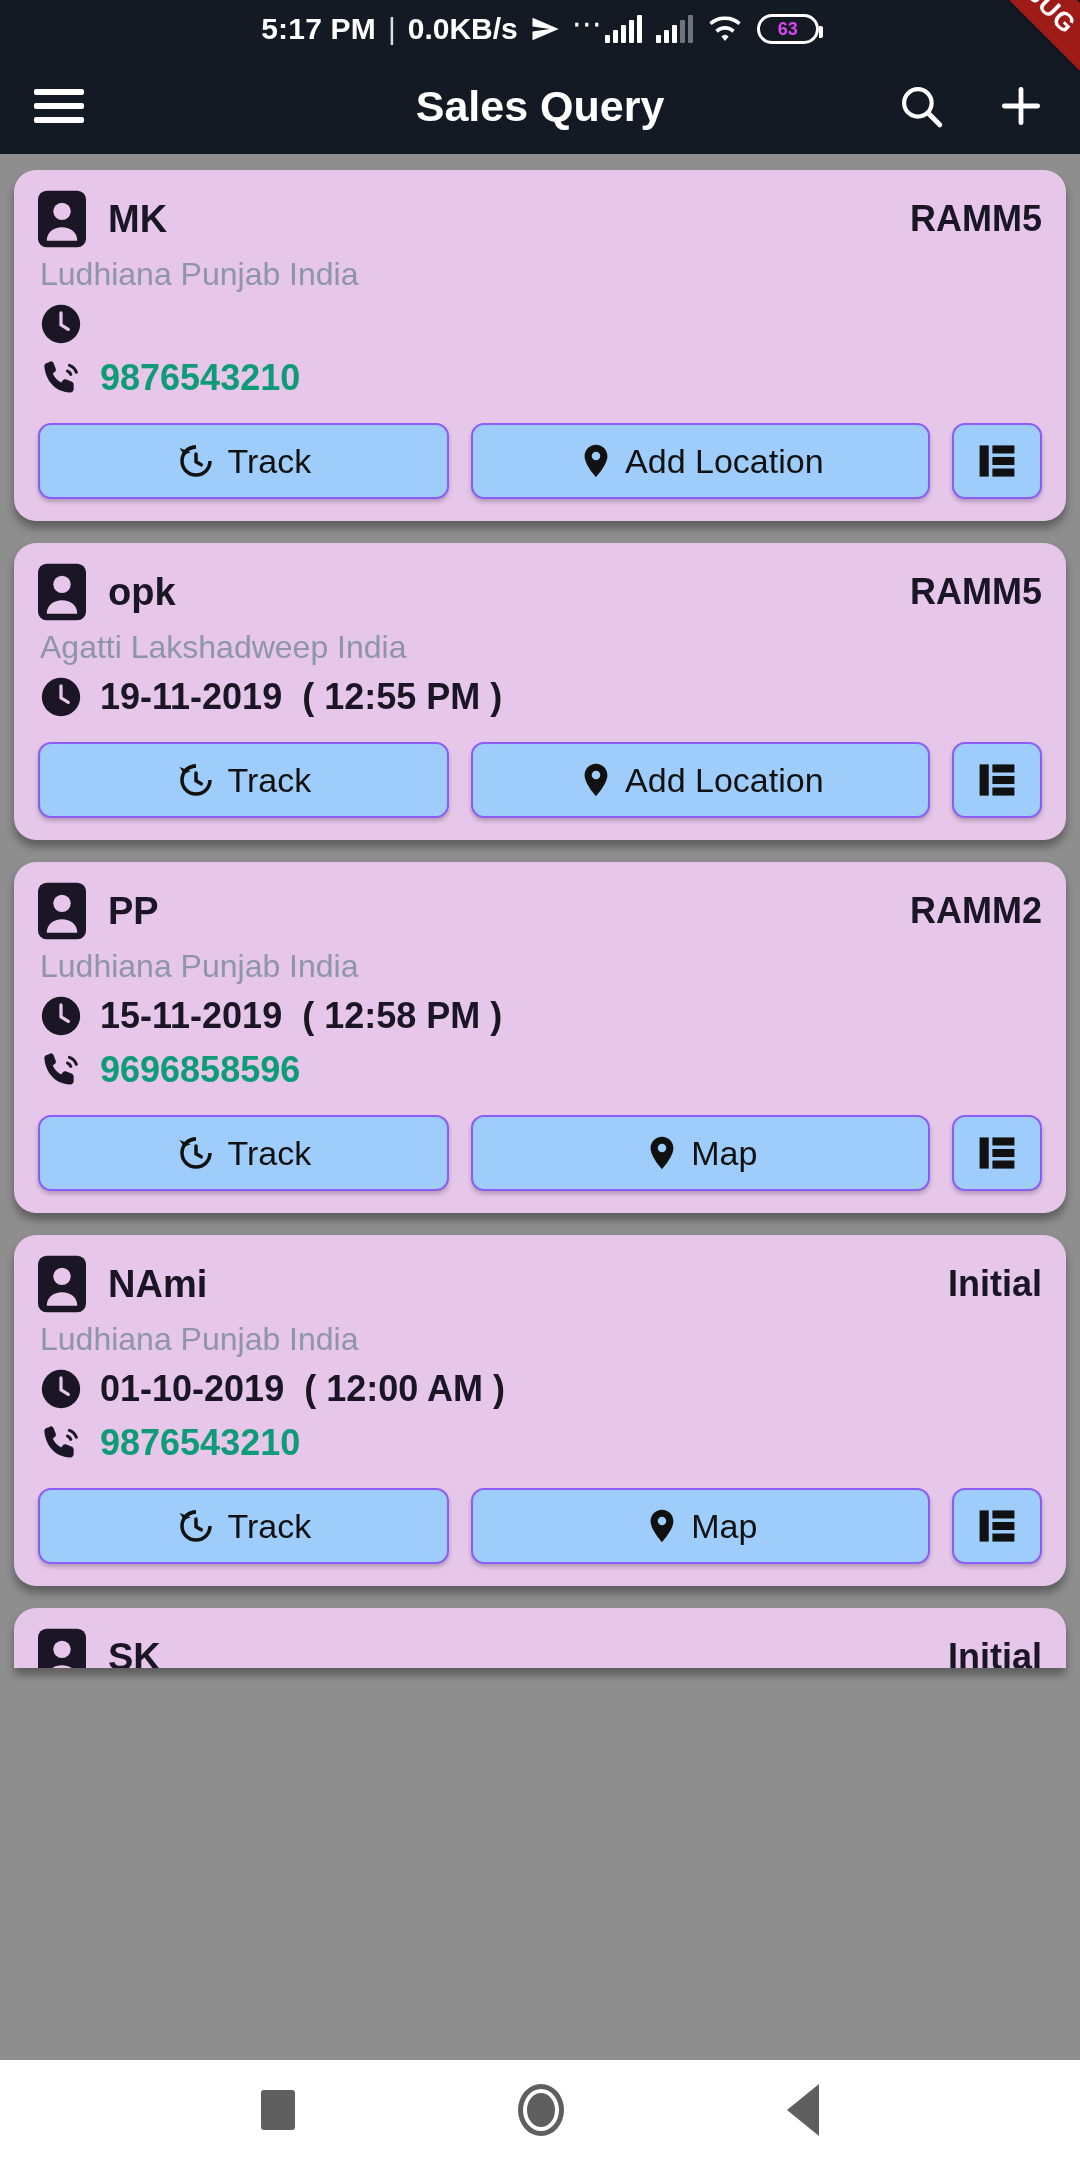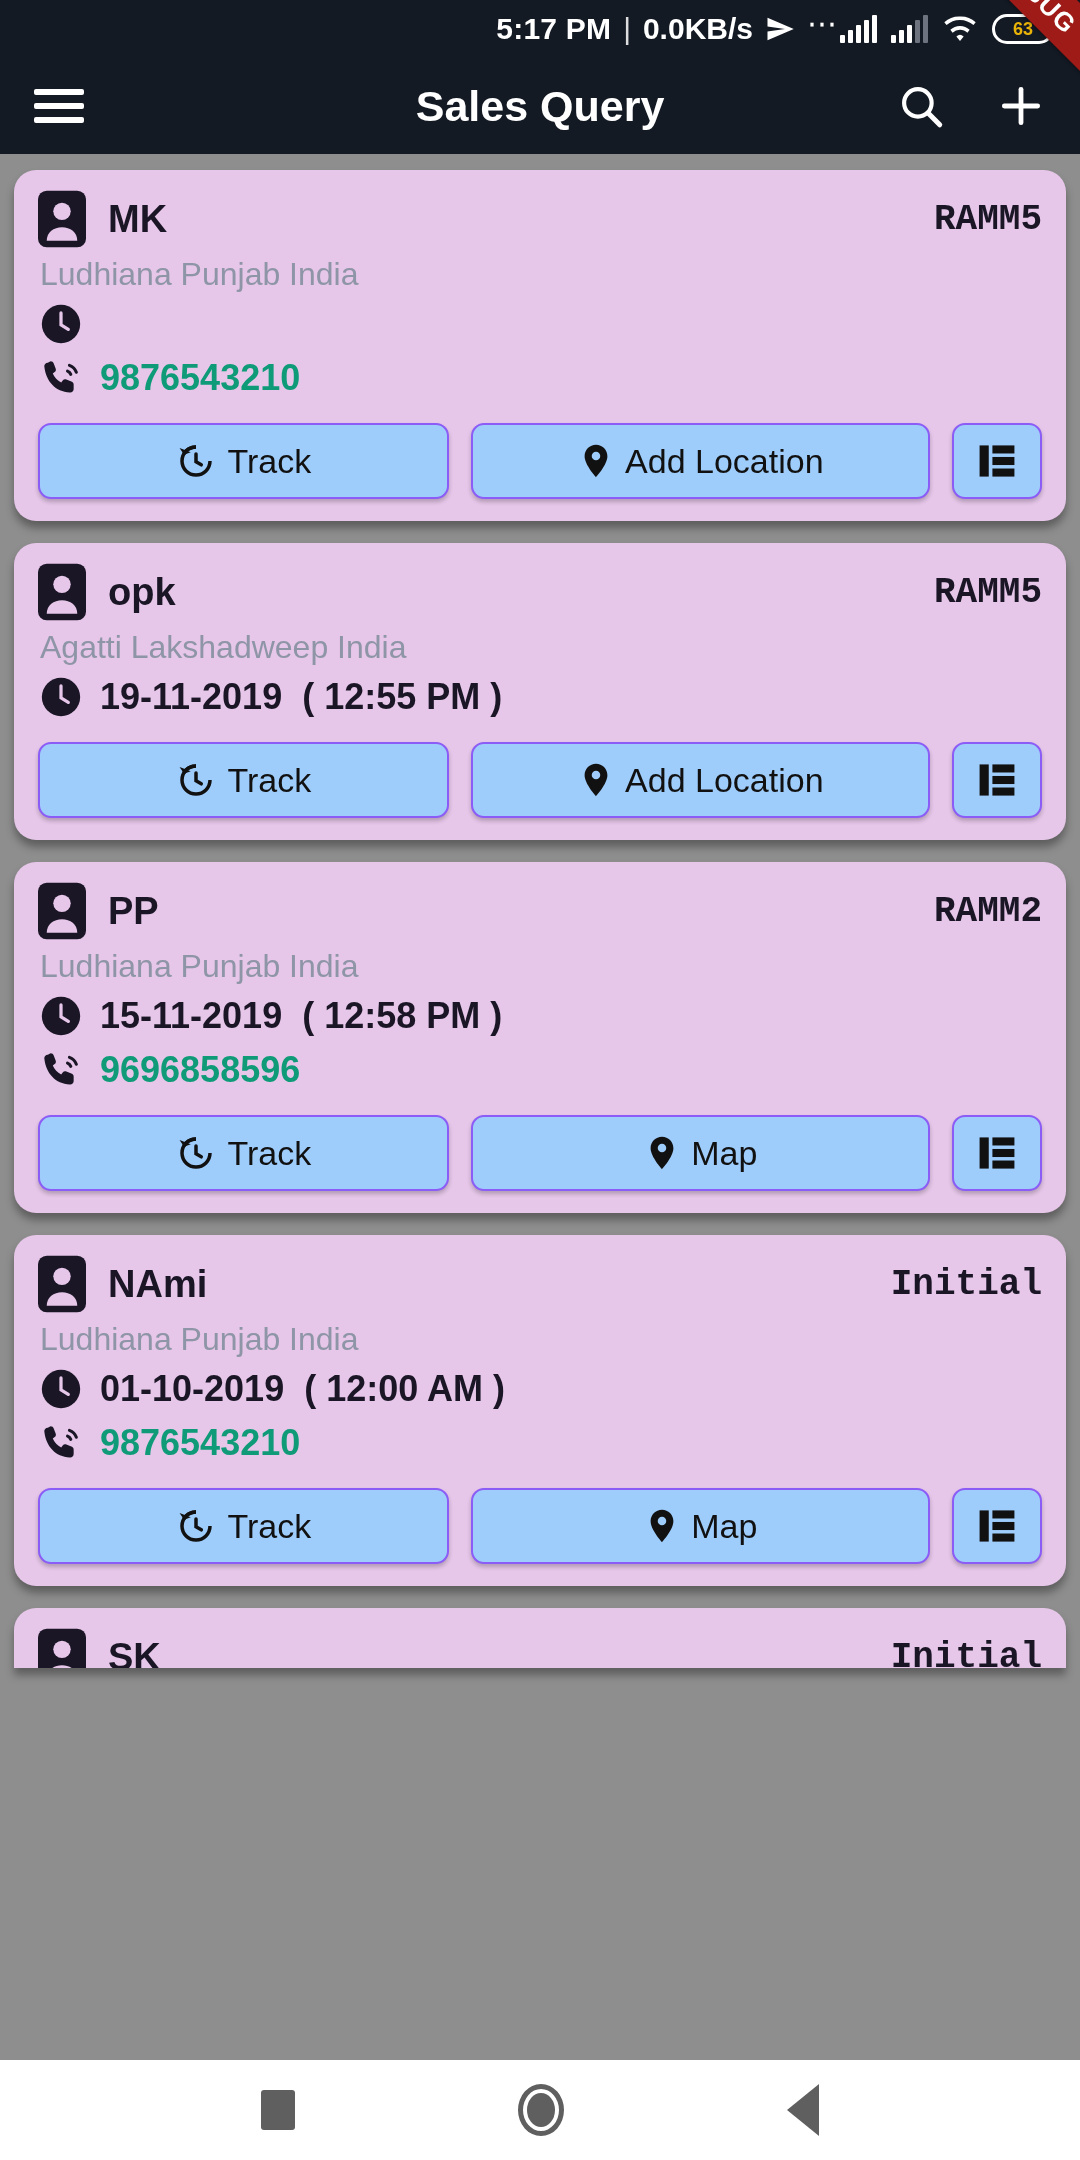"5:17 PM" .statusbar { justify-content: flex-end -> center; padding: 0 26px -> 0 40px }
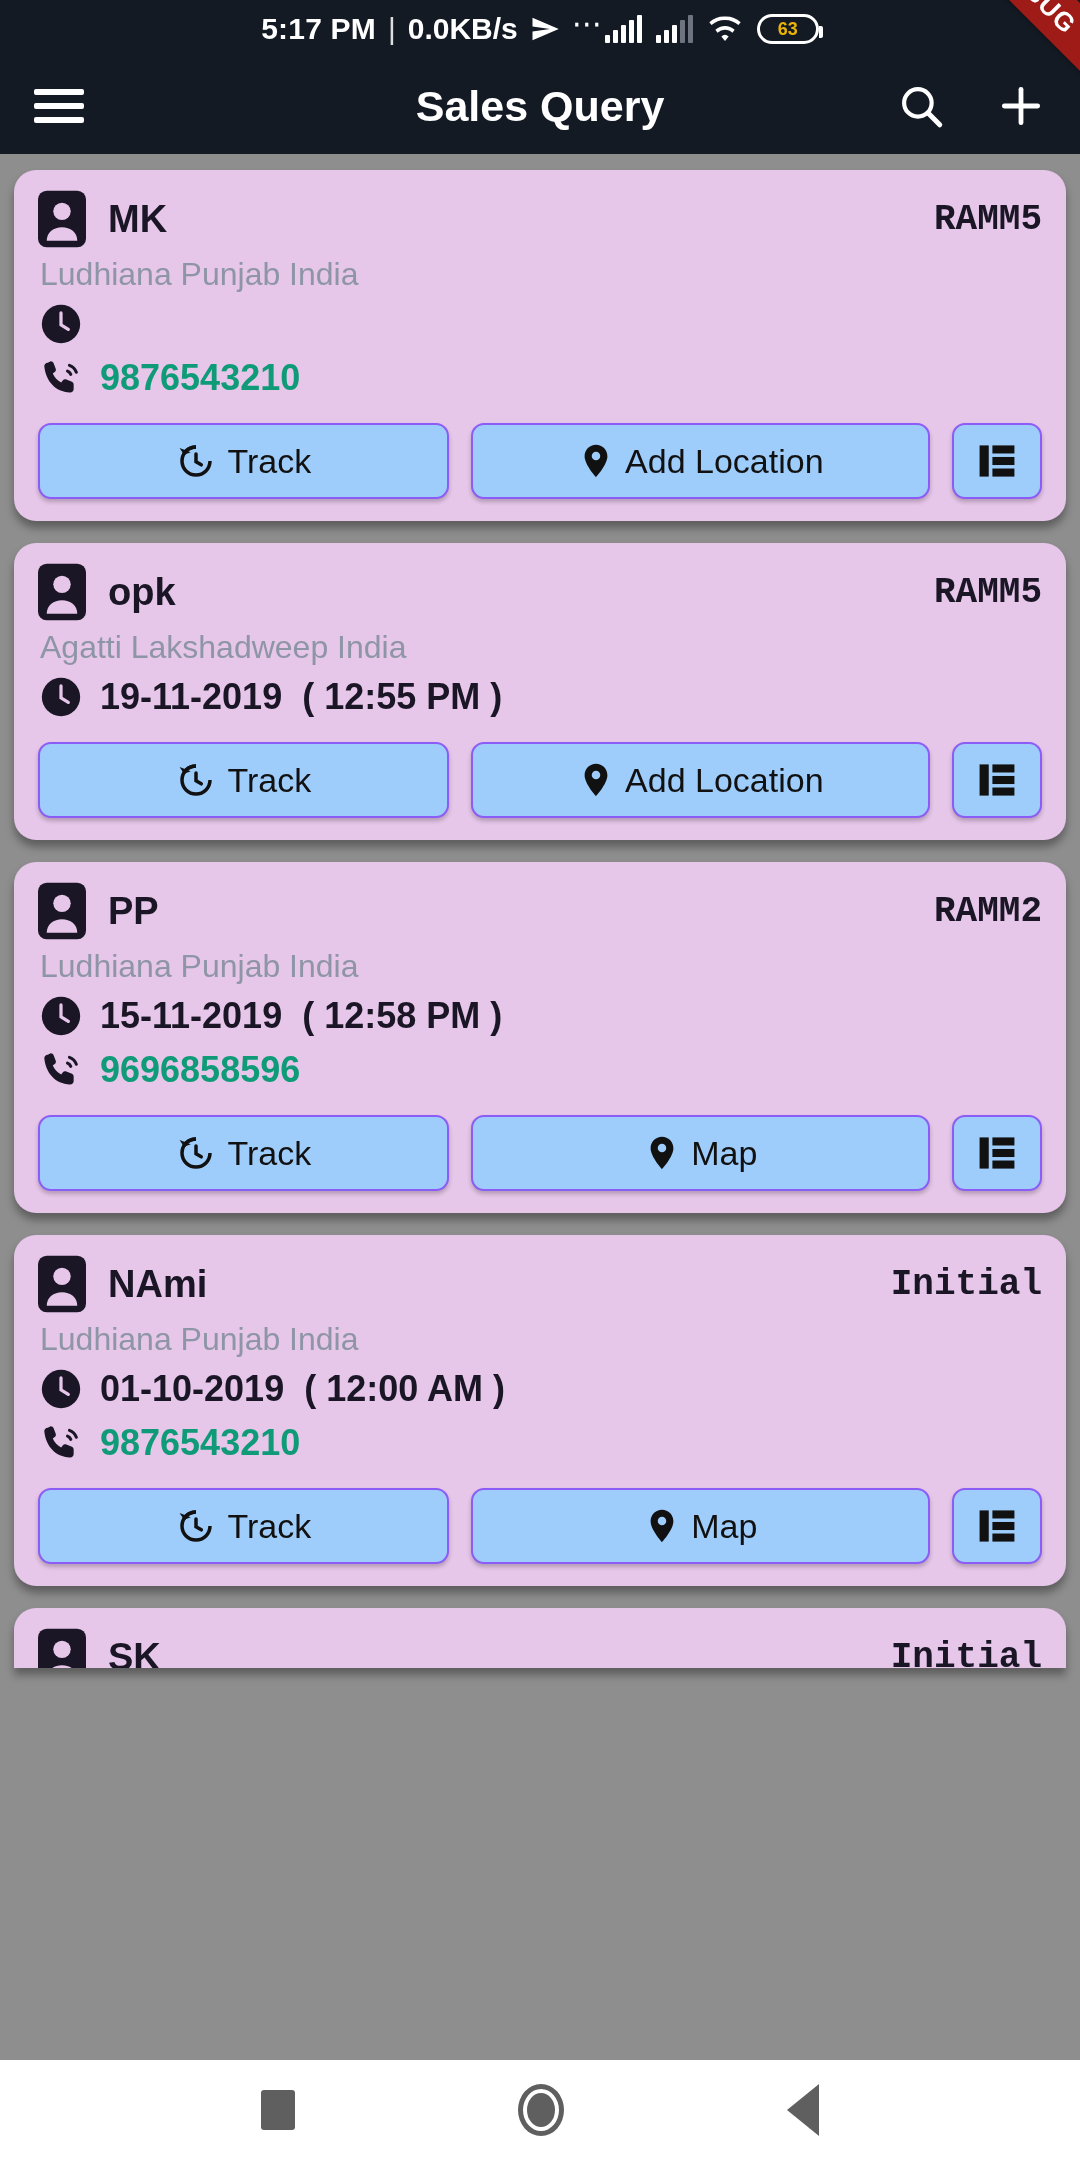"63" .batt span { color: #eab308 -> #d946ef }
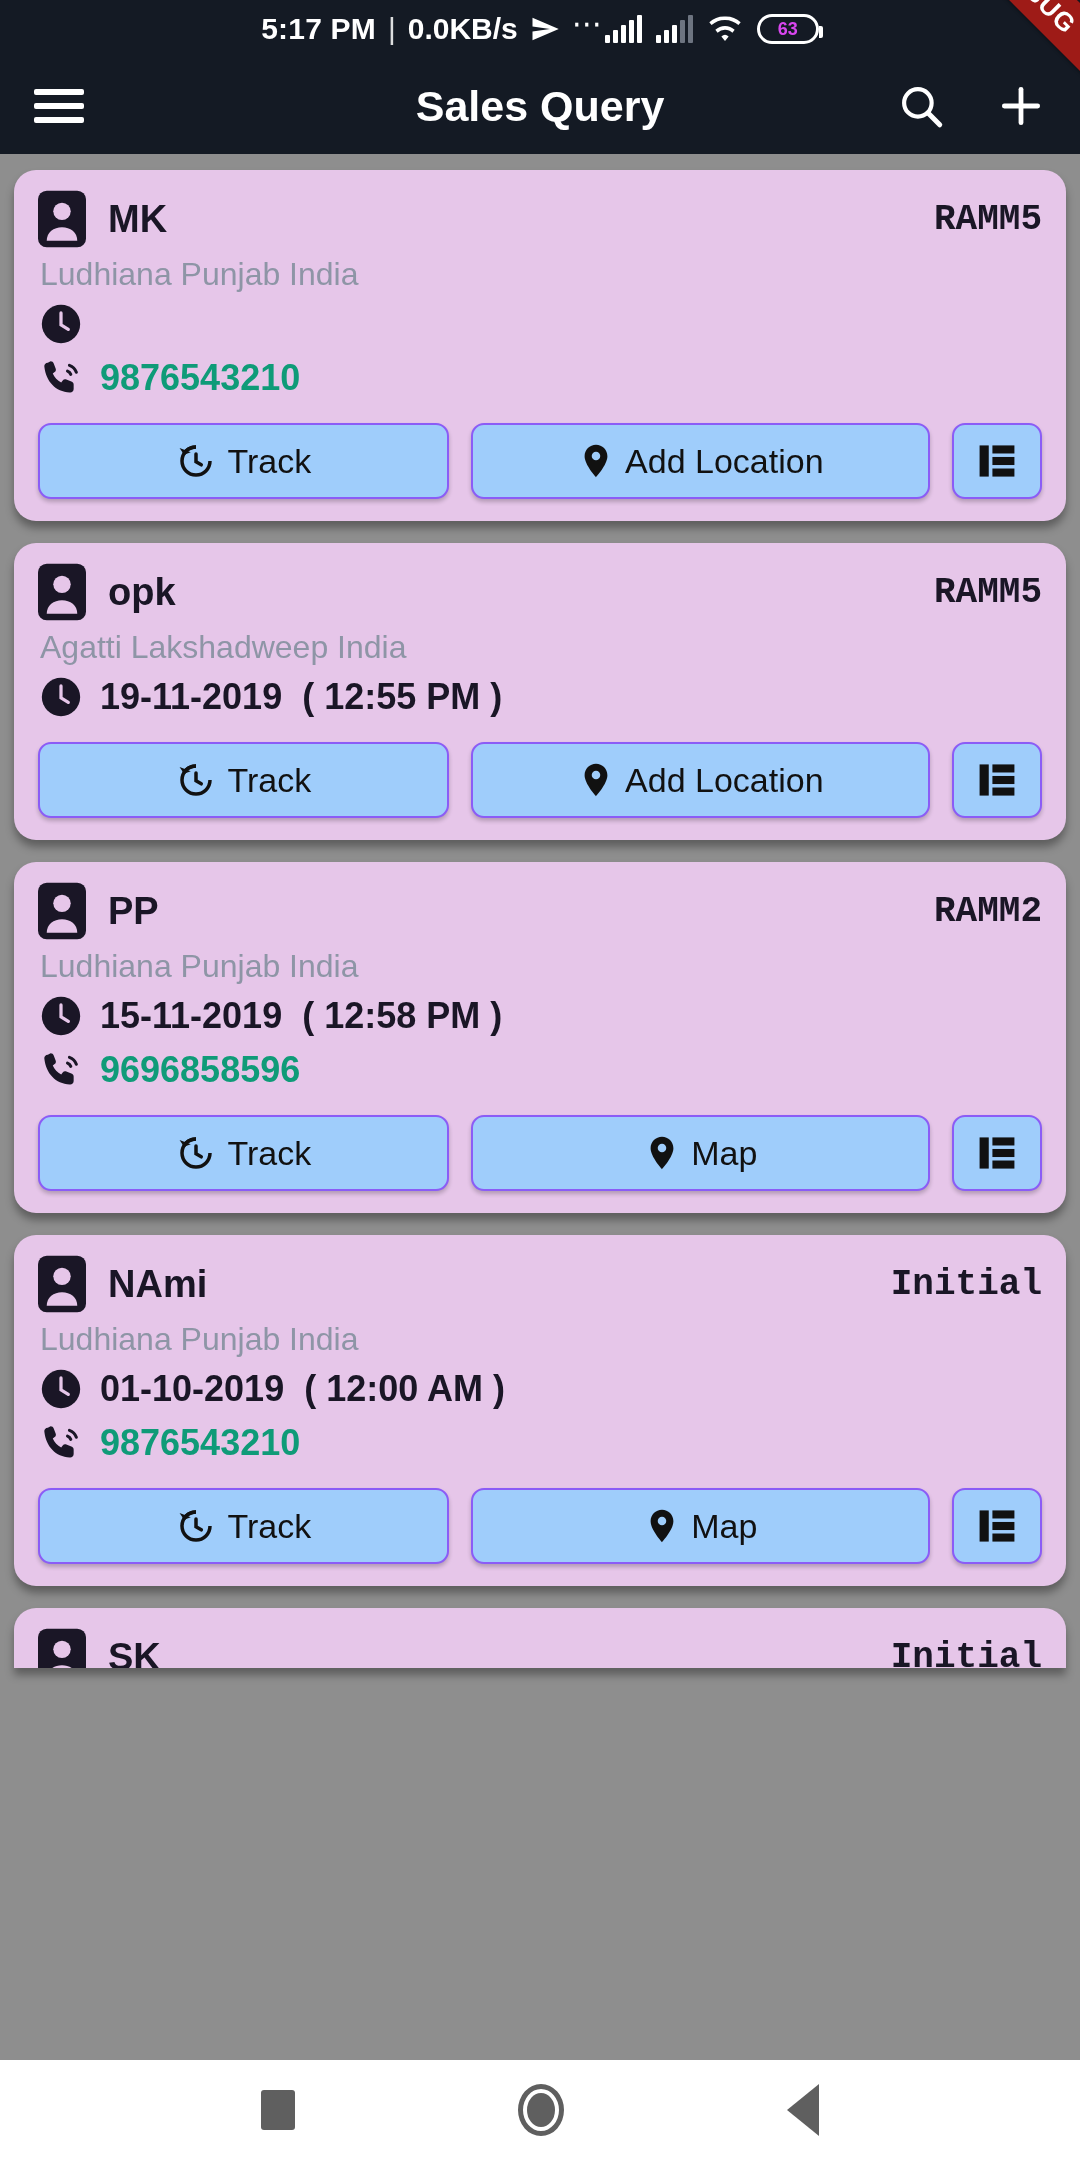"RAMM5" .cust-tag { font-family: Liberation Mono, monospace -> none }
